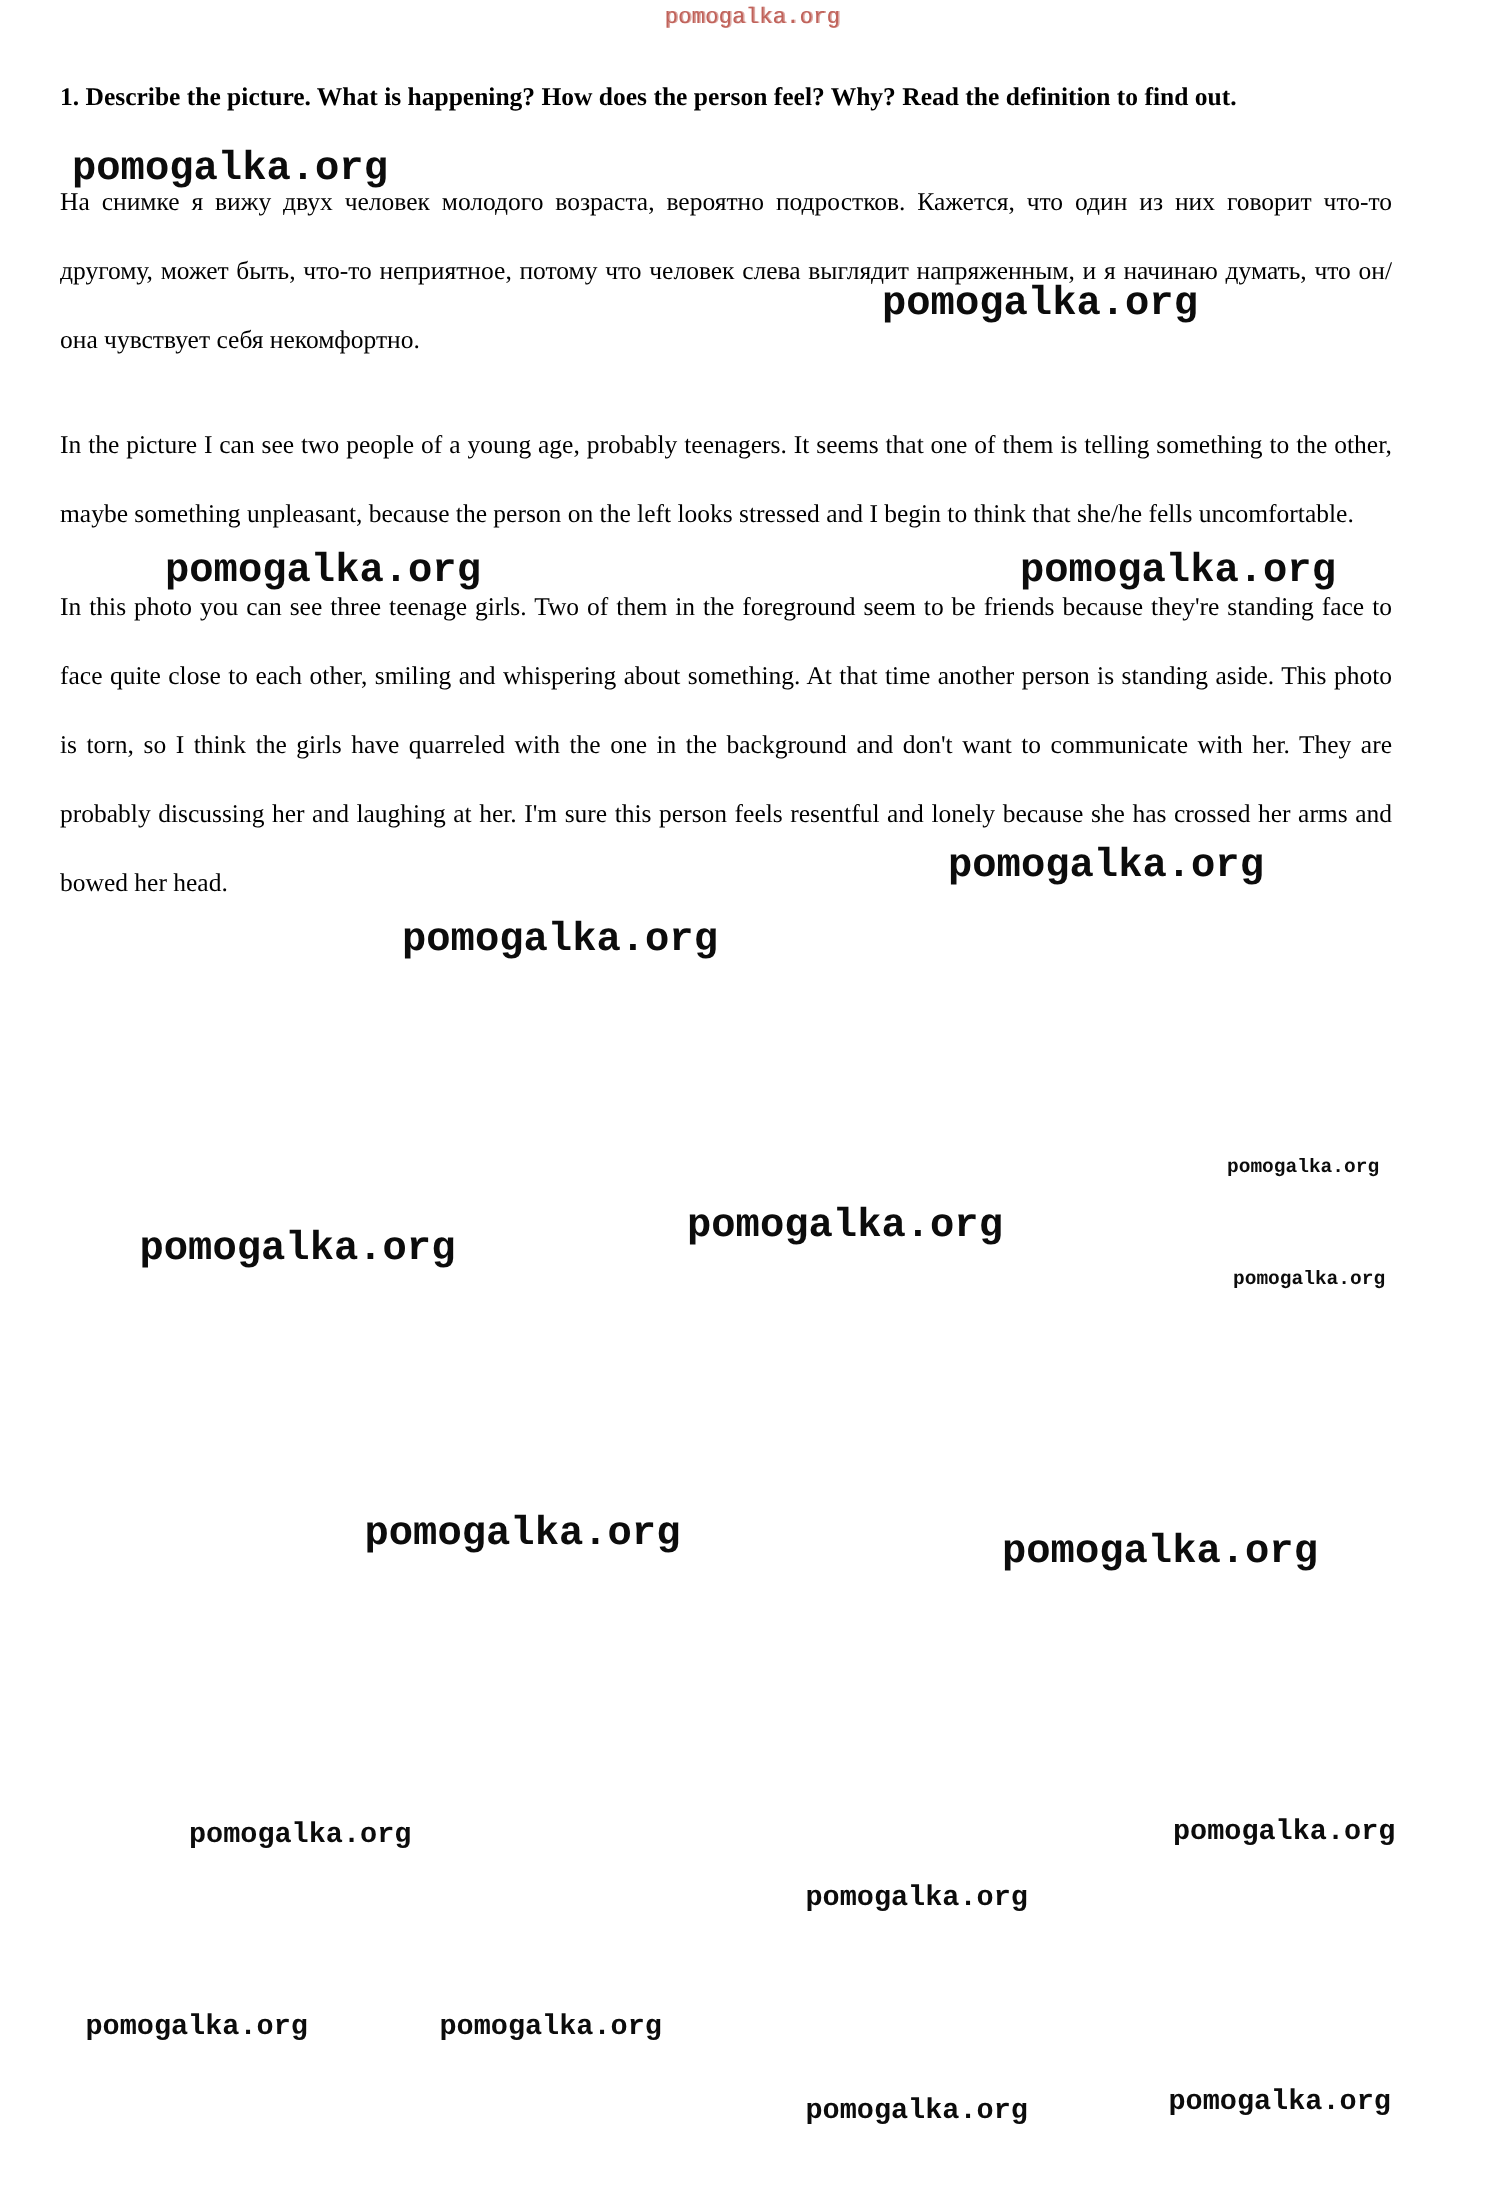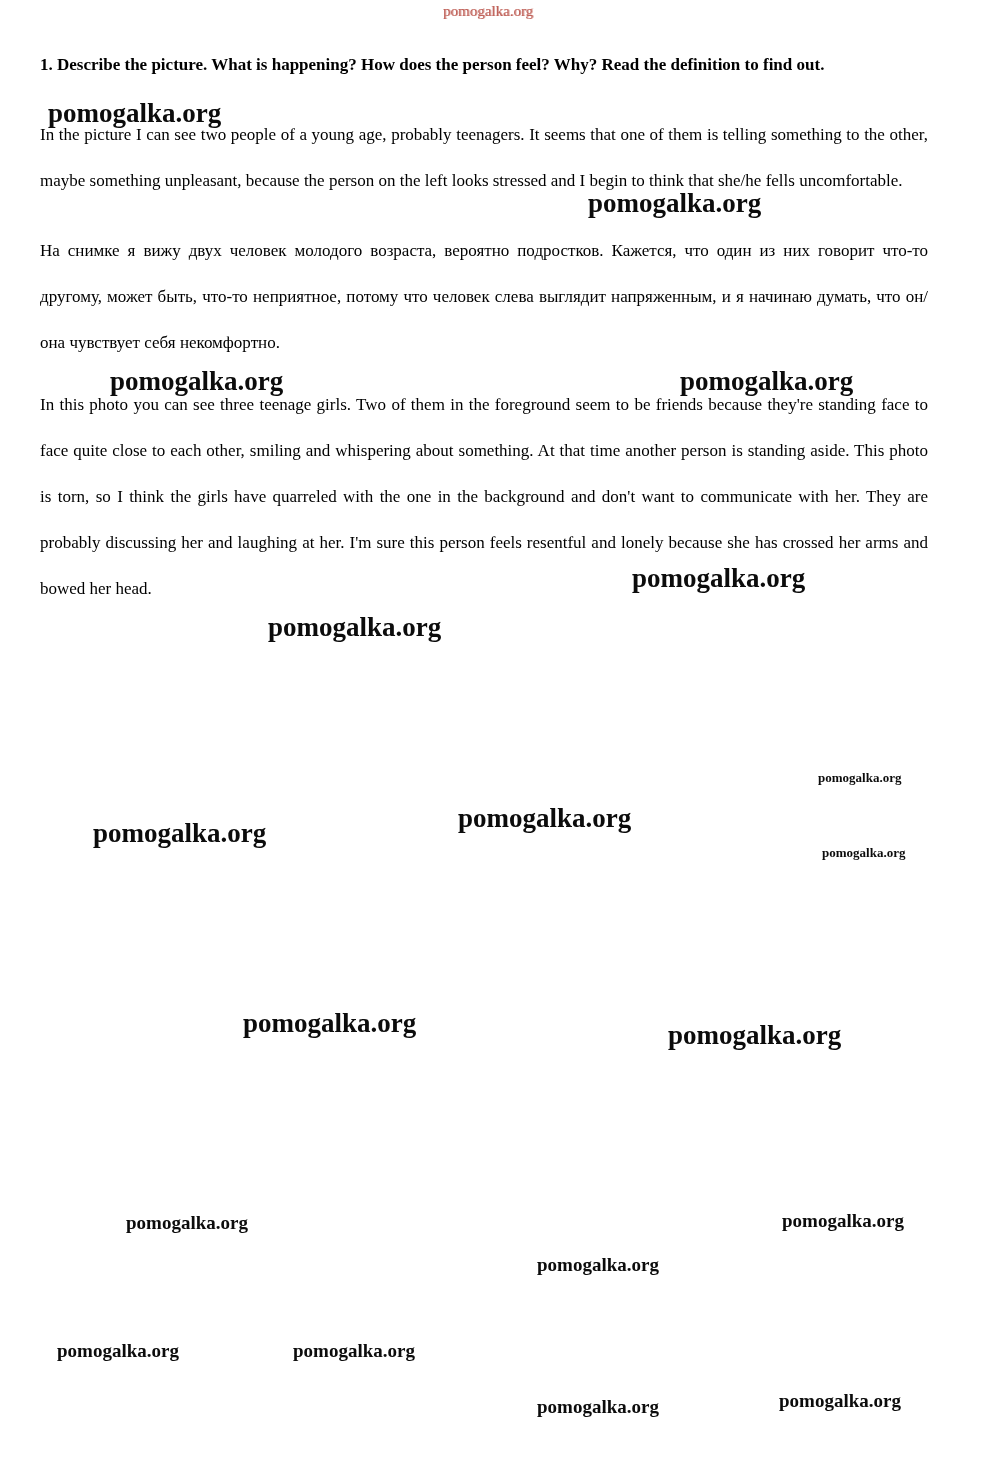"pomogalka.org" .wm { font-family: Liberation Serif, serif -> Liberation Mono, monospace }
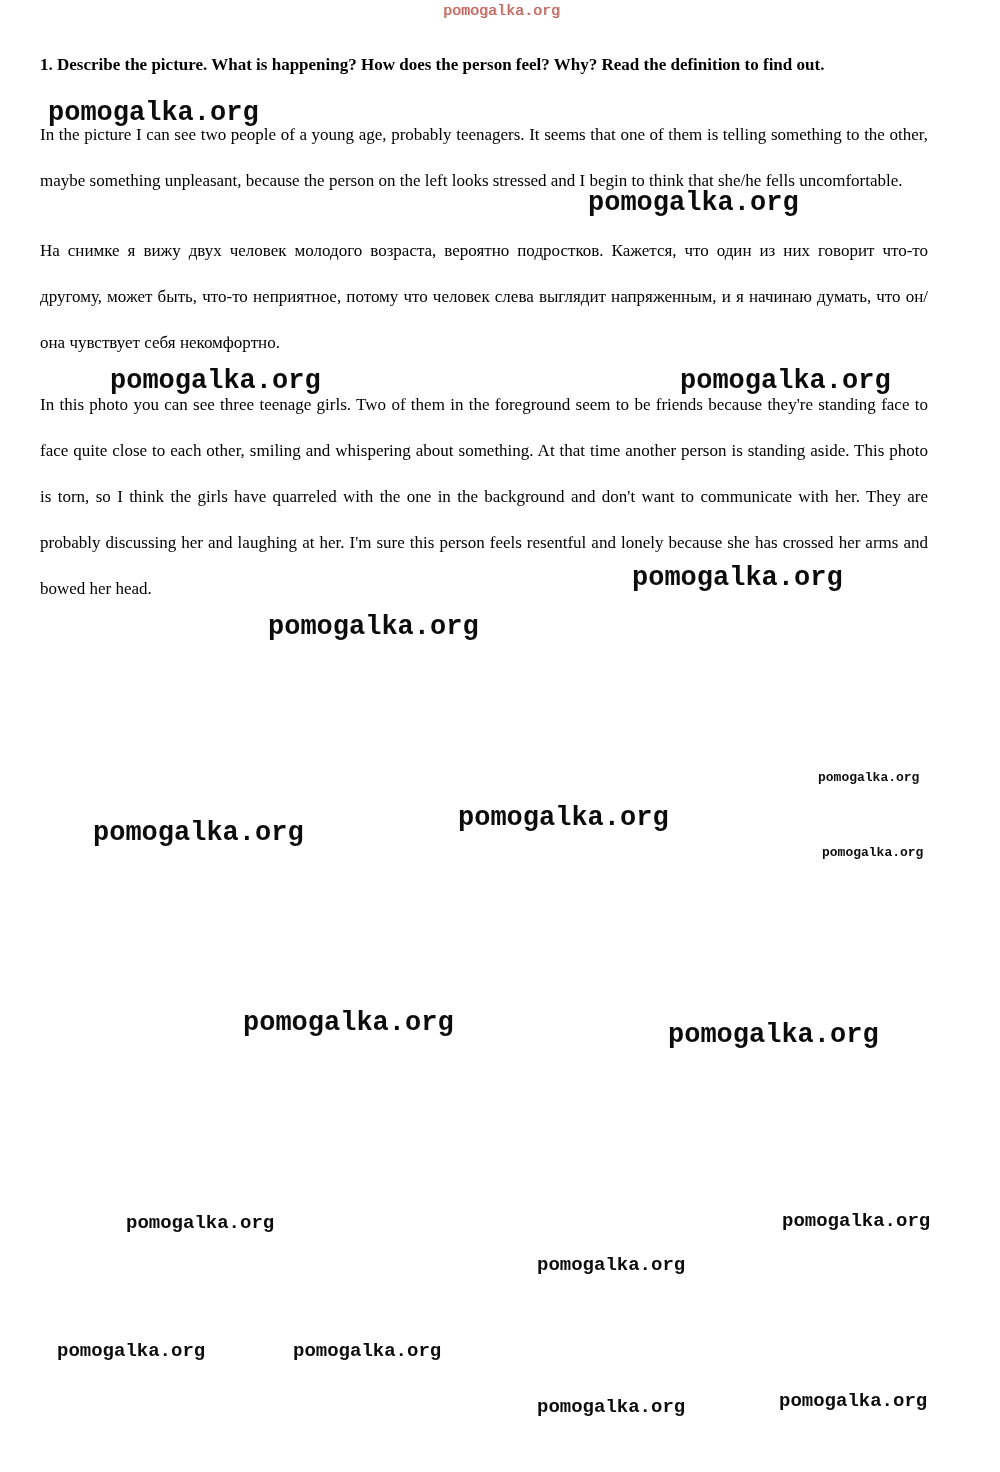"In the picture I can" p.para { order: before "На снимке я вижу двух" -> after "На снимке я вижу двух" }
